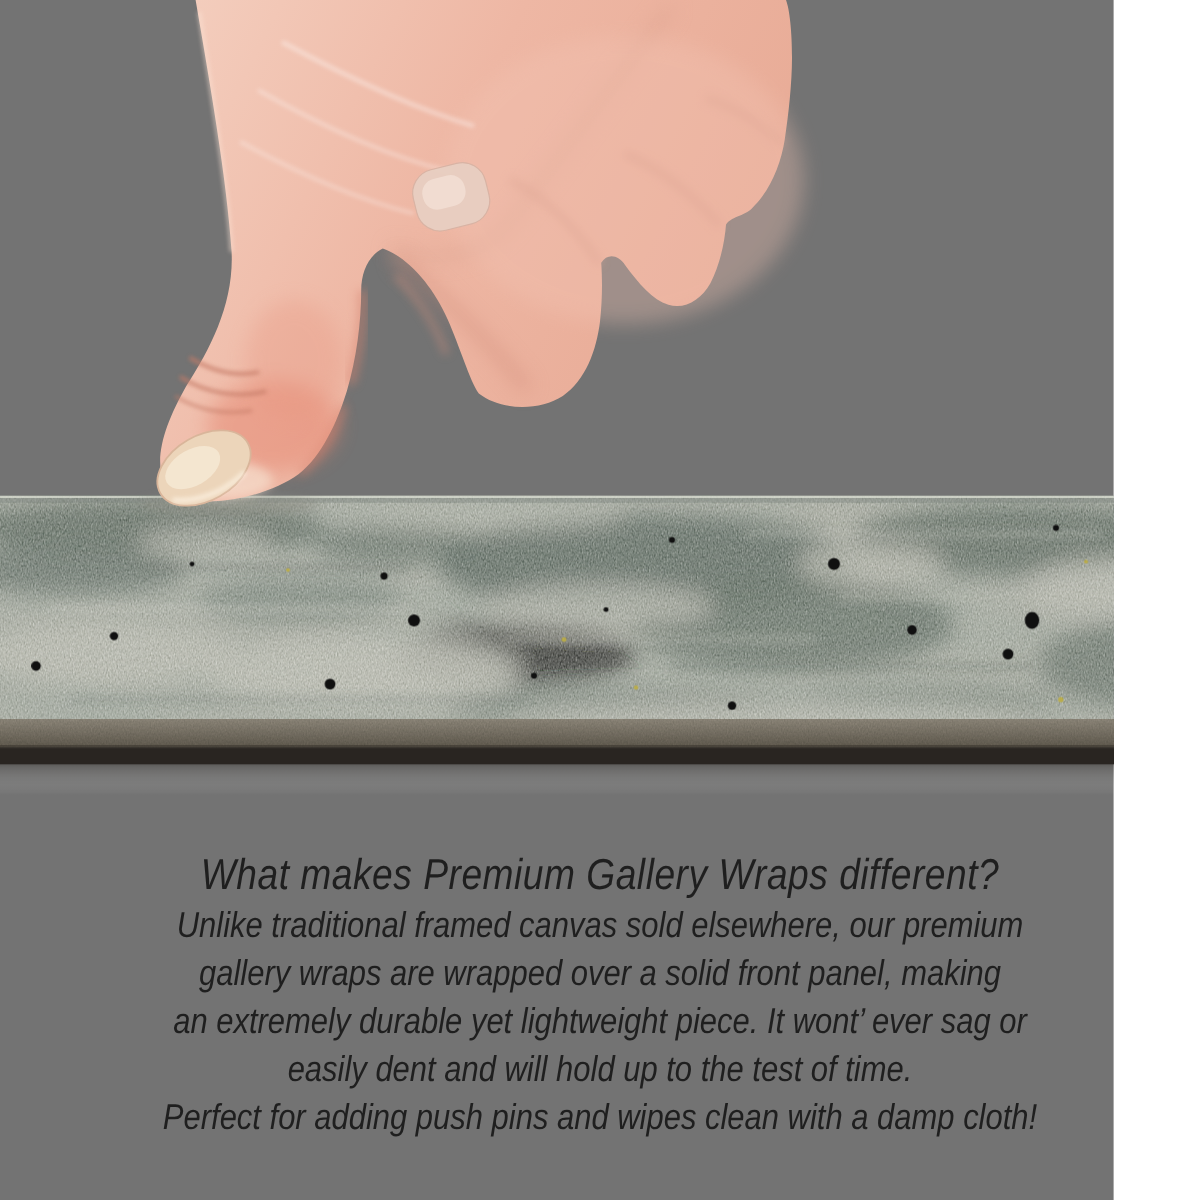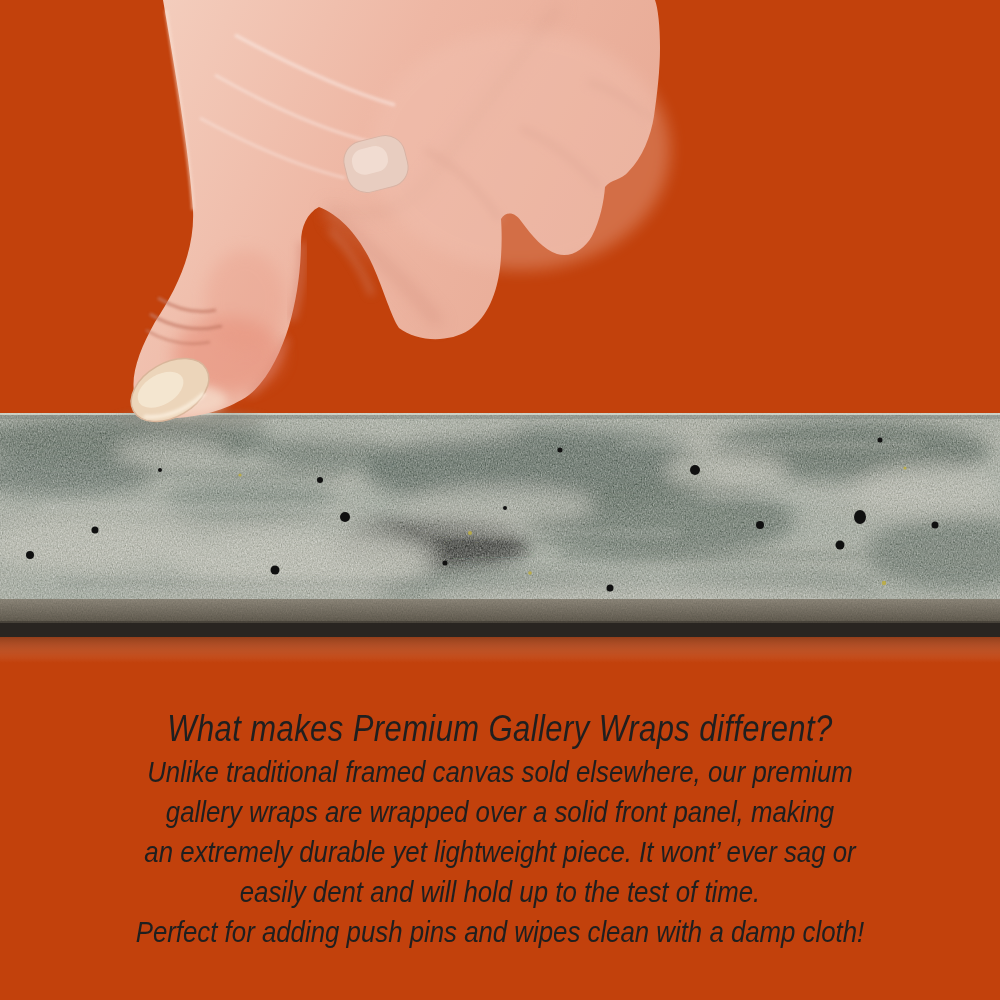"What makes Premium Gallery Wraps" .stage { background: #c2410c -> #737373; width: 1000px -> 928px }
